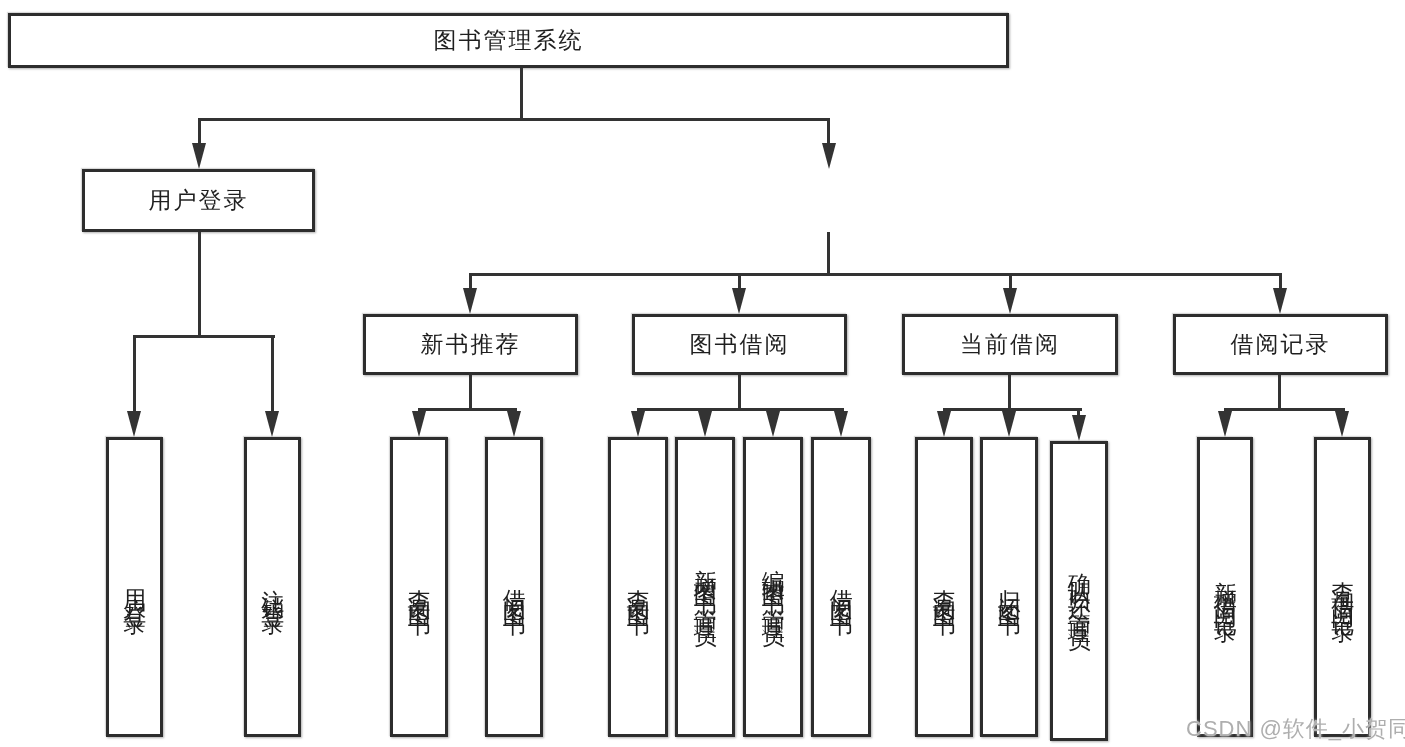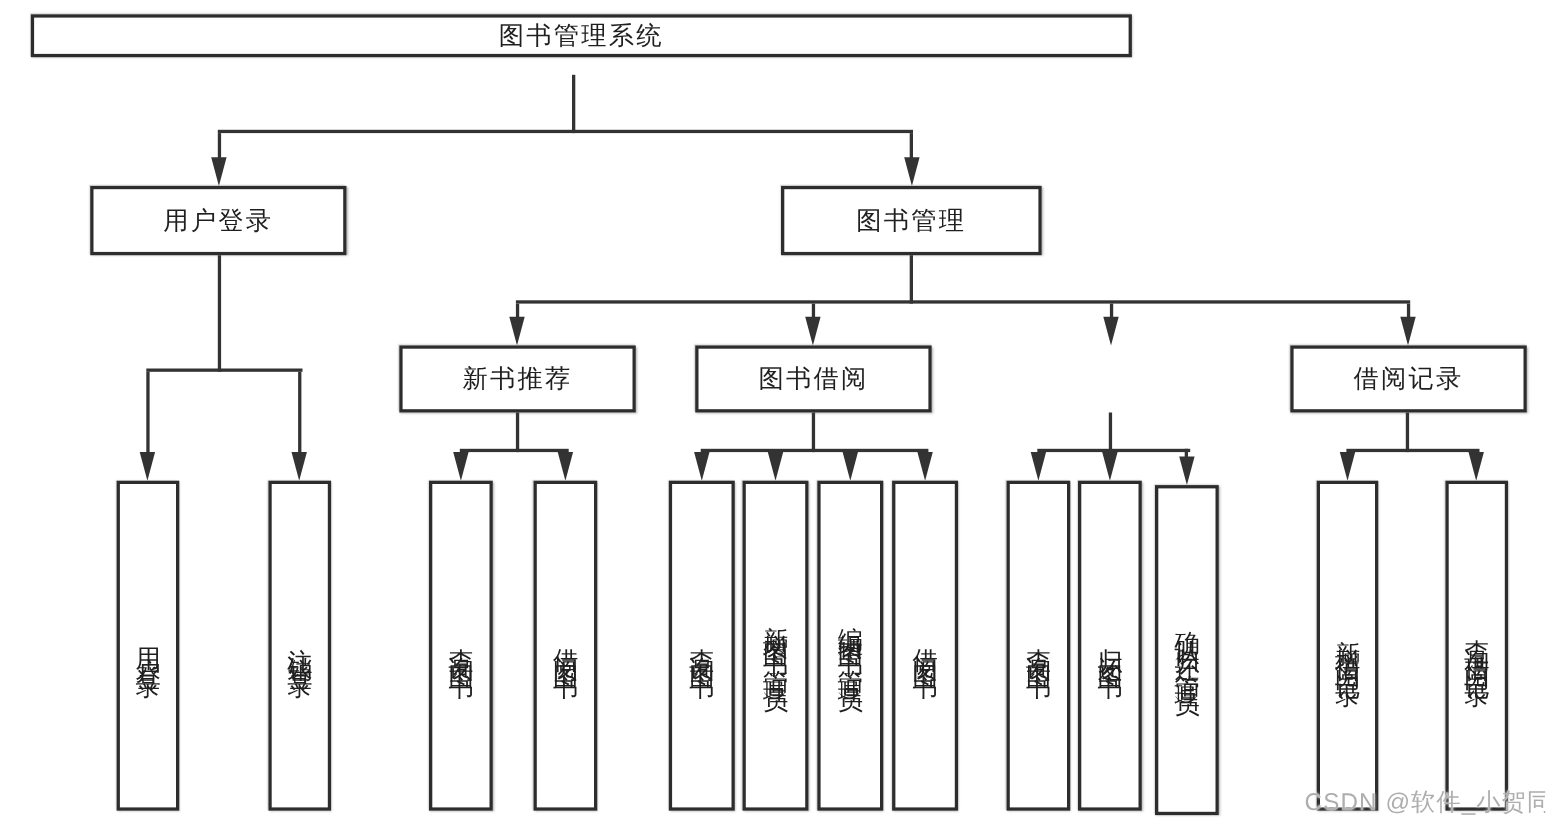"图书管理系统" div.node { height: 39px -> 55px; left: 28px -> 8px }
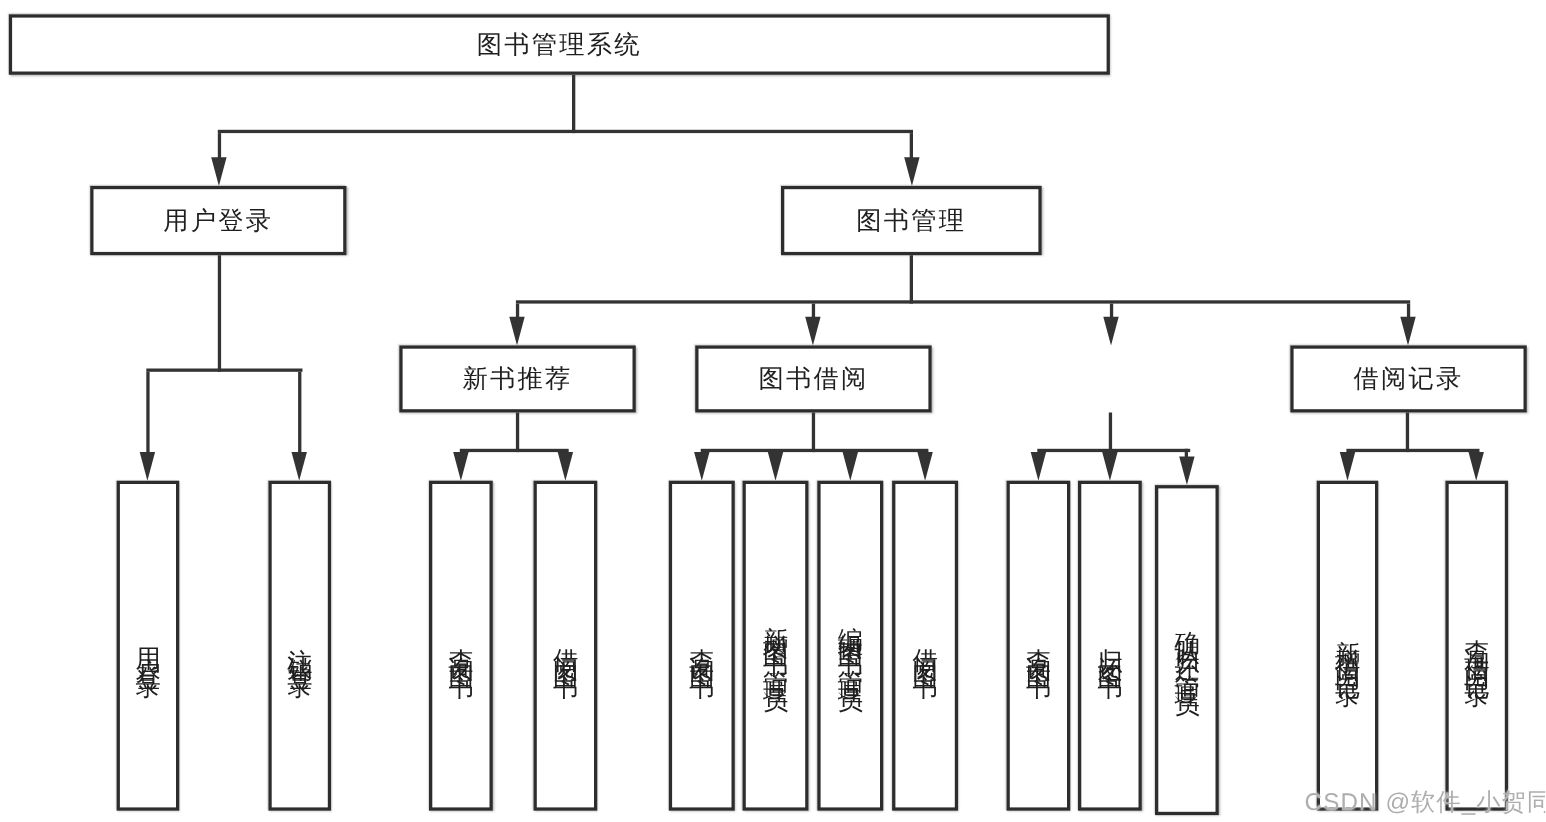"图书管理" div.node { html: <div>图书管理</div> -> none }
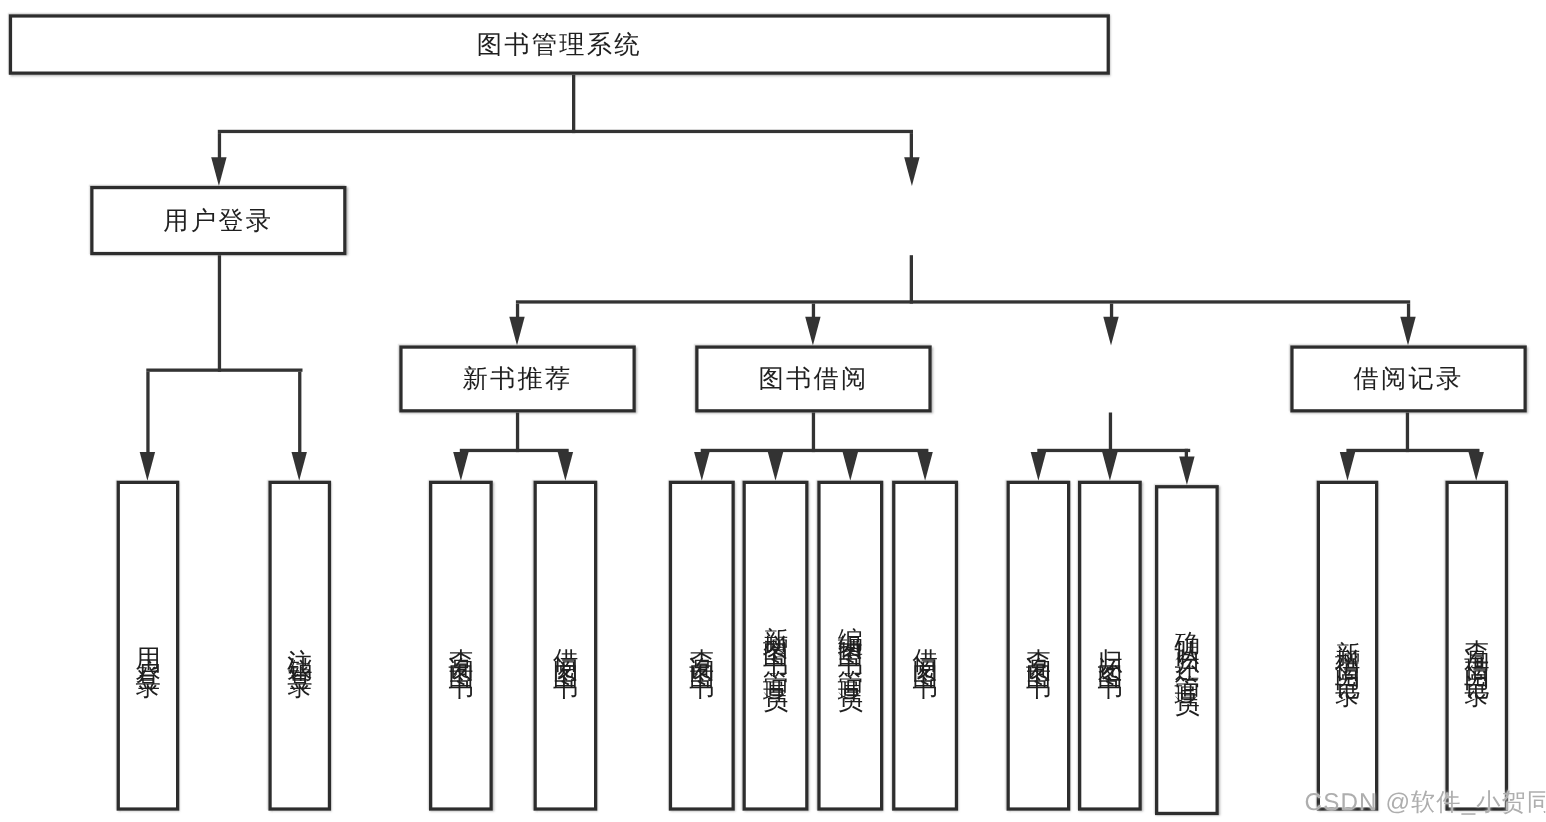"当前借阅" div.node { html: none -> <div>当前借阅</div> }
